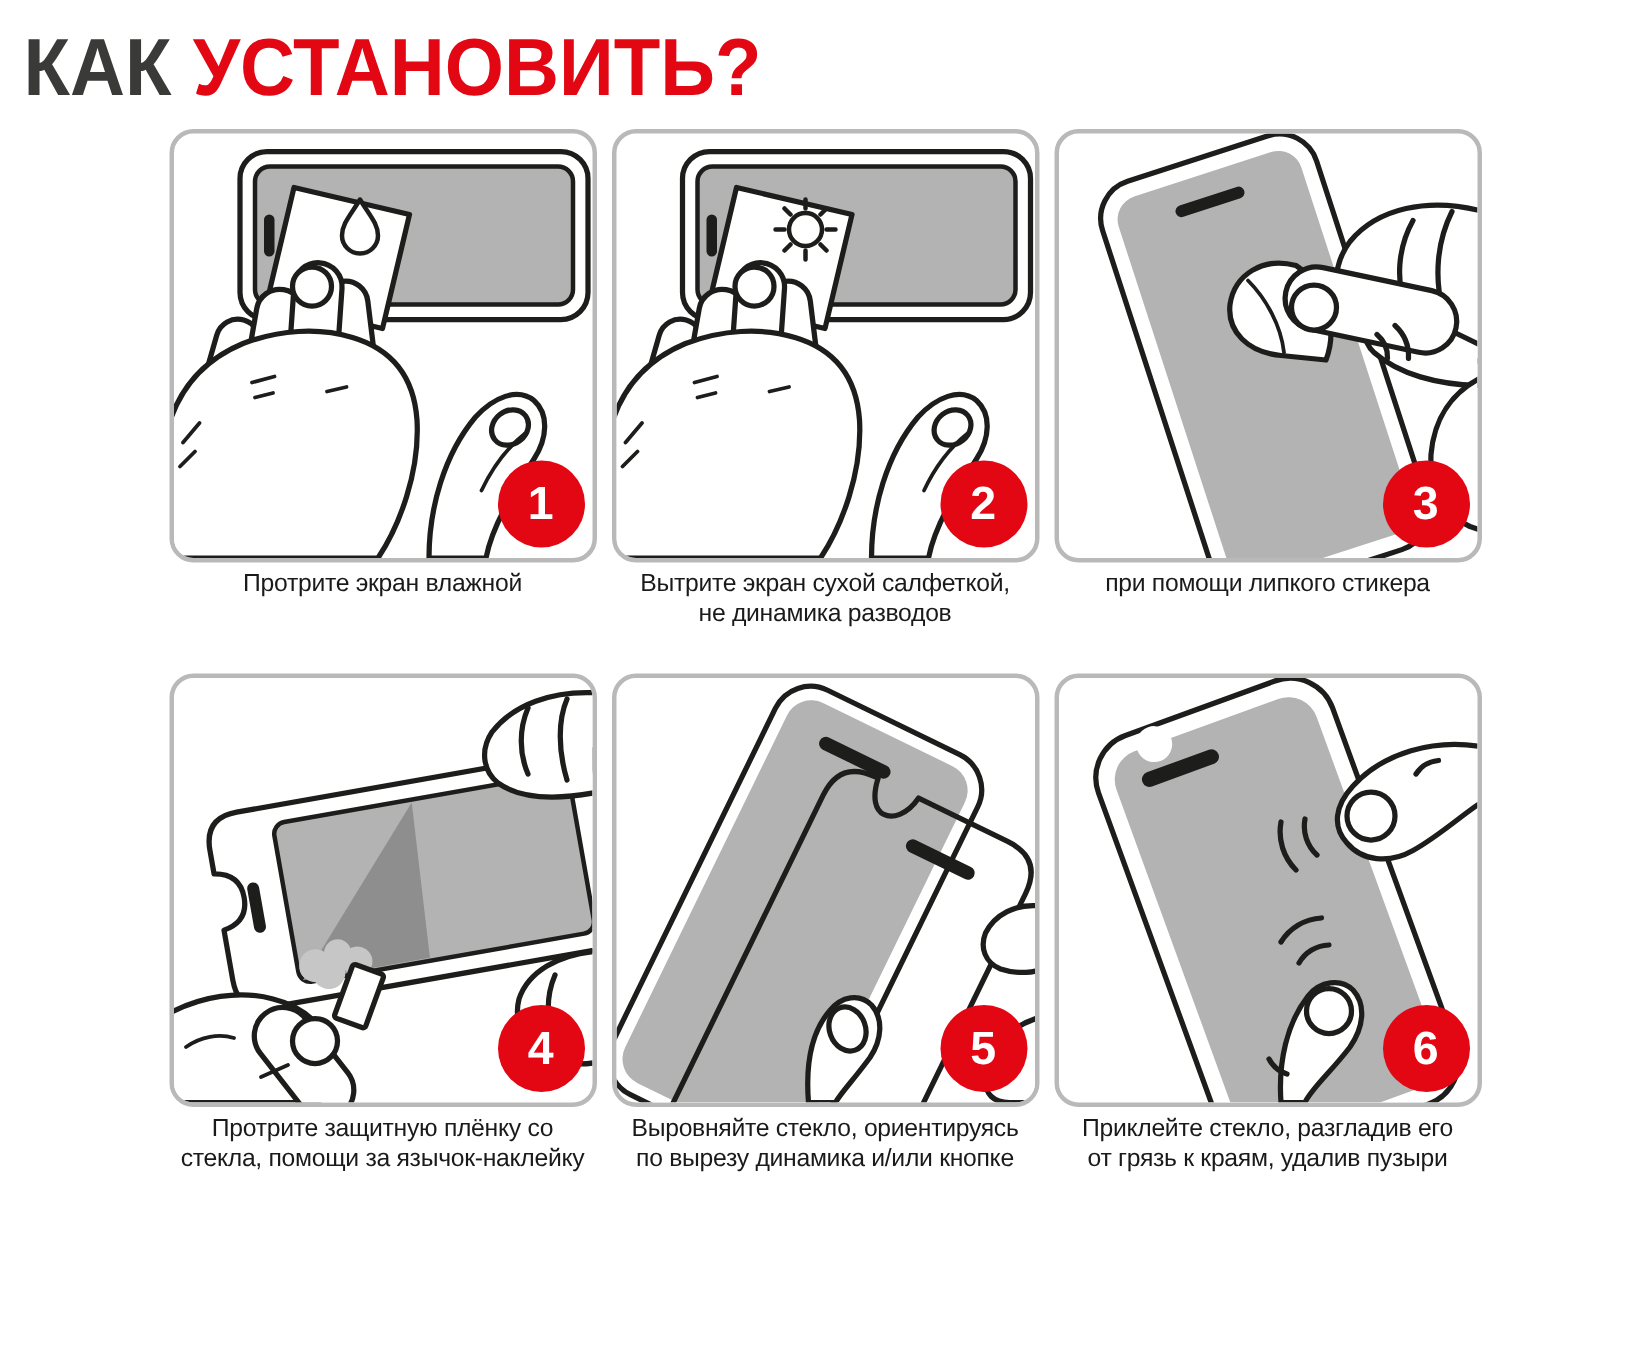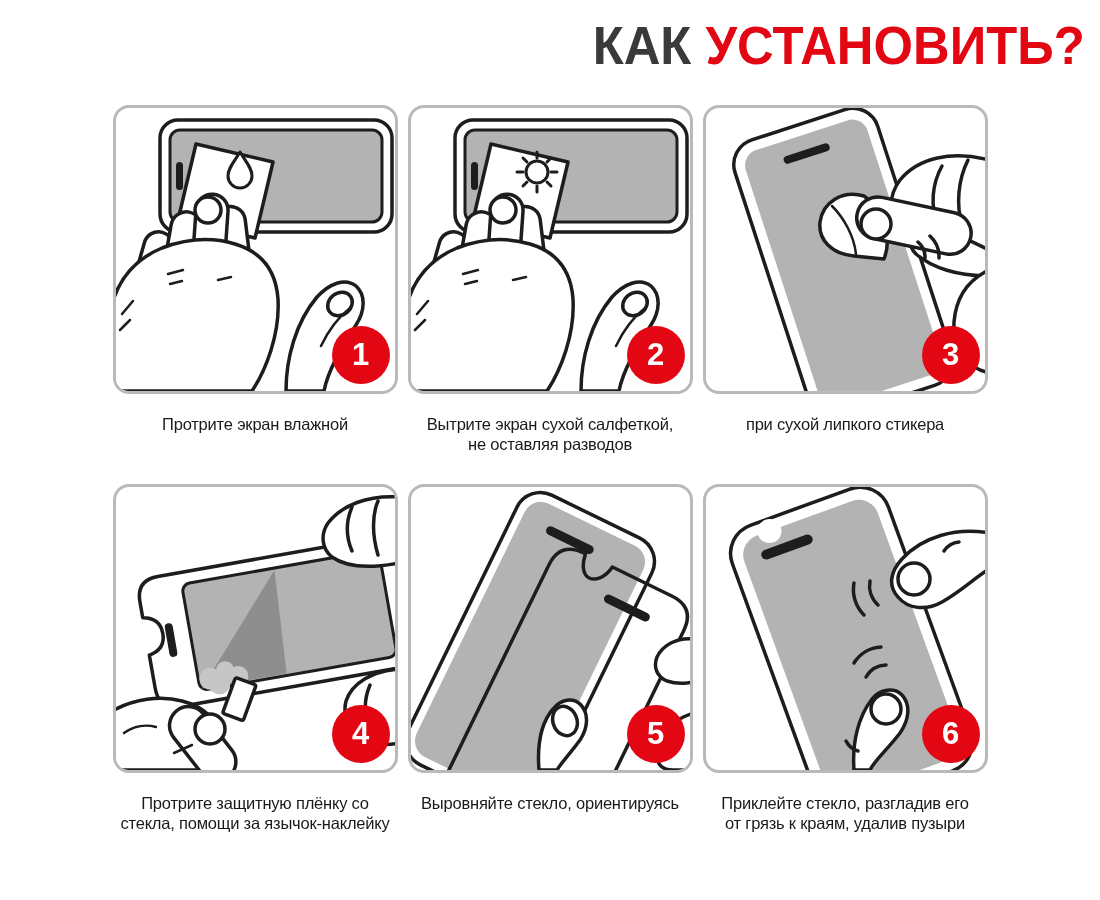"КАК УСТАНОВИТЬ?" .title-wrap { height: 105px -> 86px; text-align: right -> left }
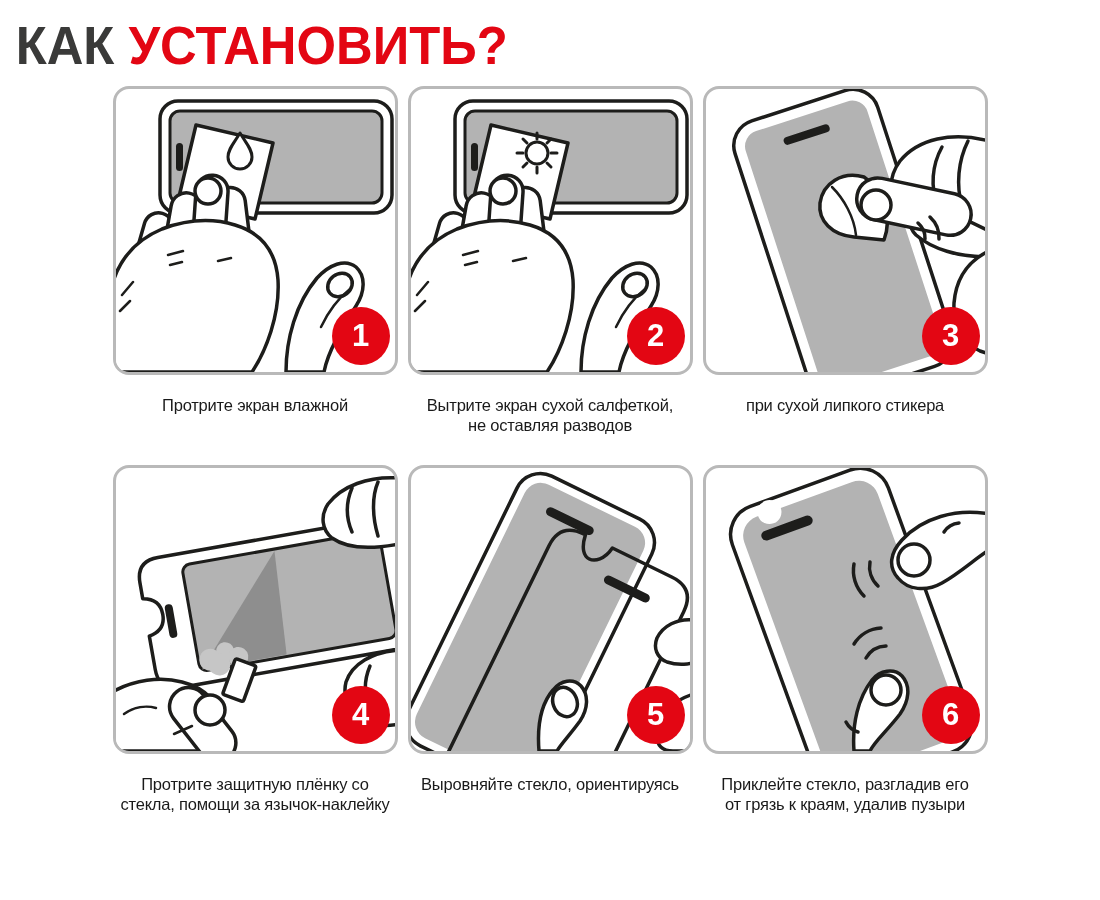"Протрите экран влажной" .caption { margin-top: 20px -> 4px }
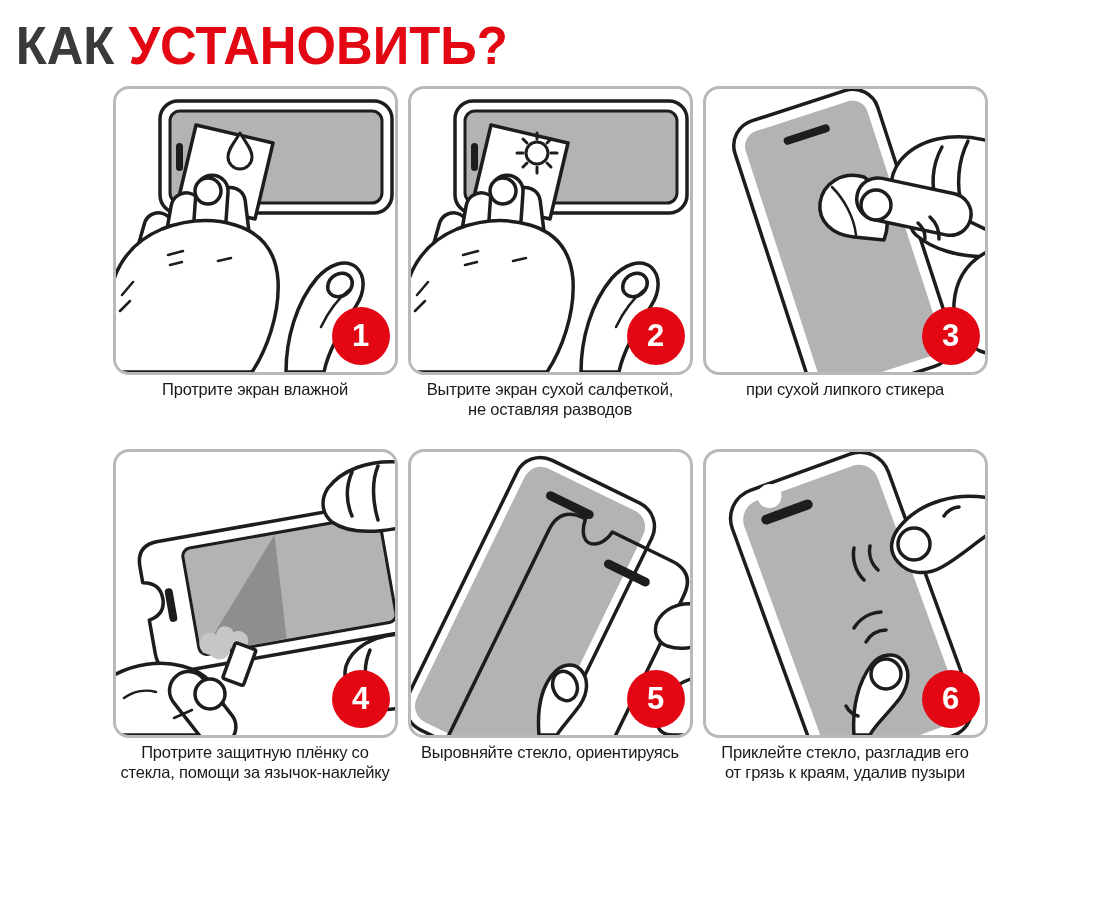"при сухой липкого стикера" div { text: сухой -> помощи }
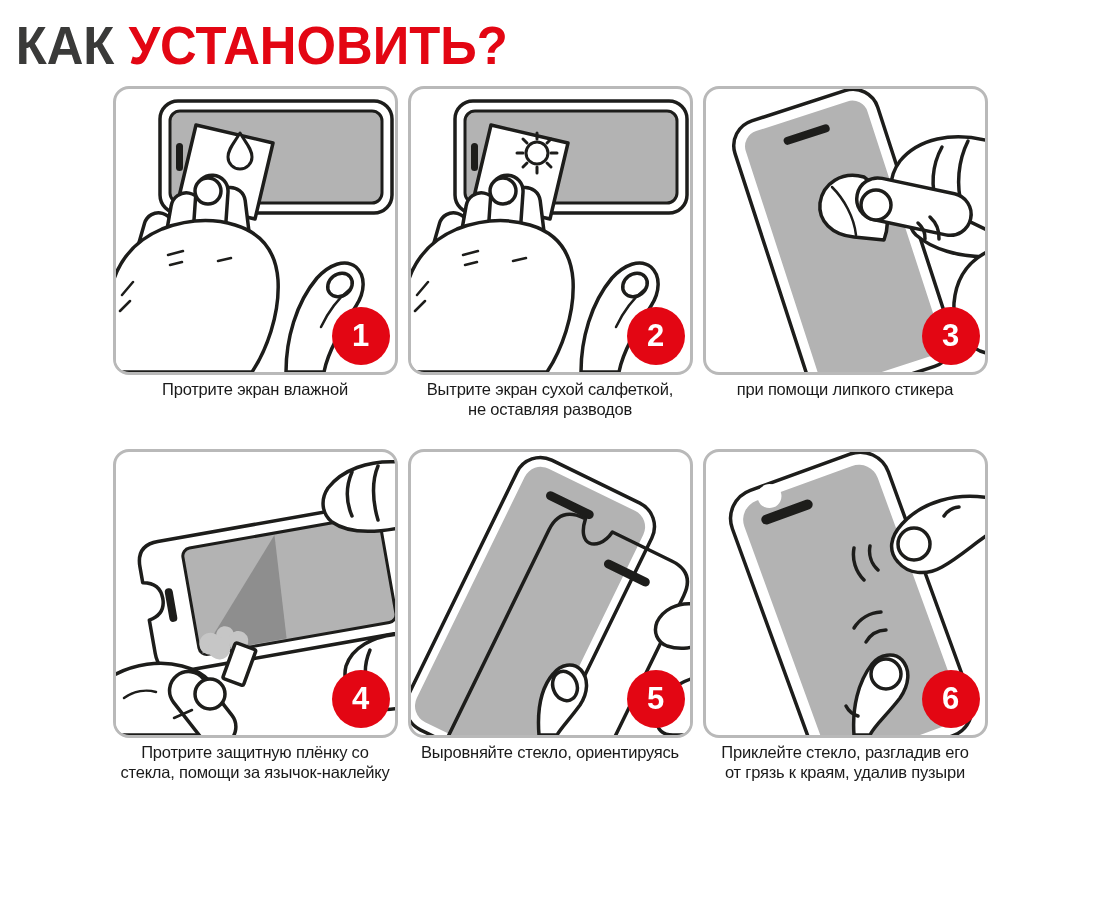"не оставляя разводов" div { text: оставляя -> динамика }
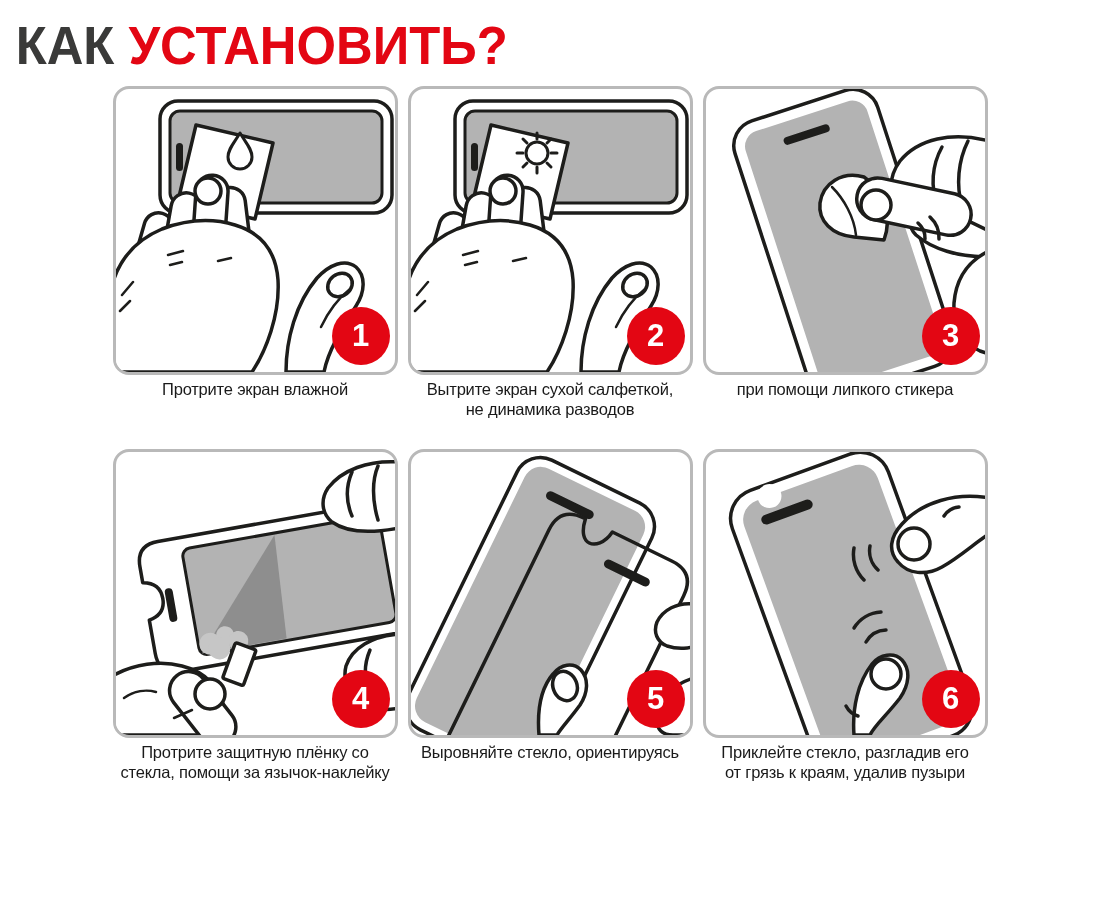"по вырезу динамика и/или кнопке" div { html: none -> <div>по вырезу динамика и/или кнопке</div> }
